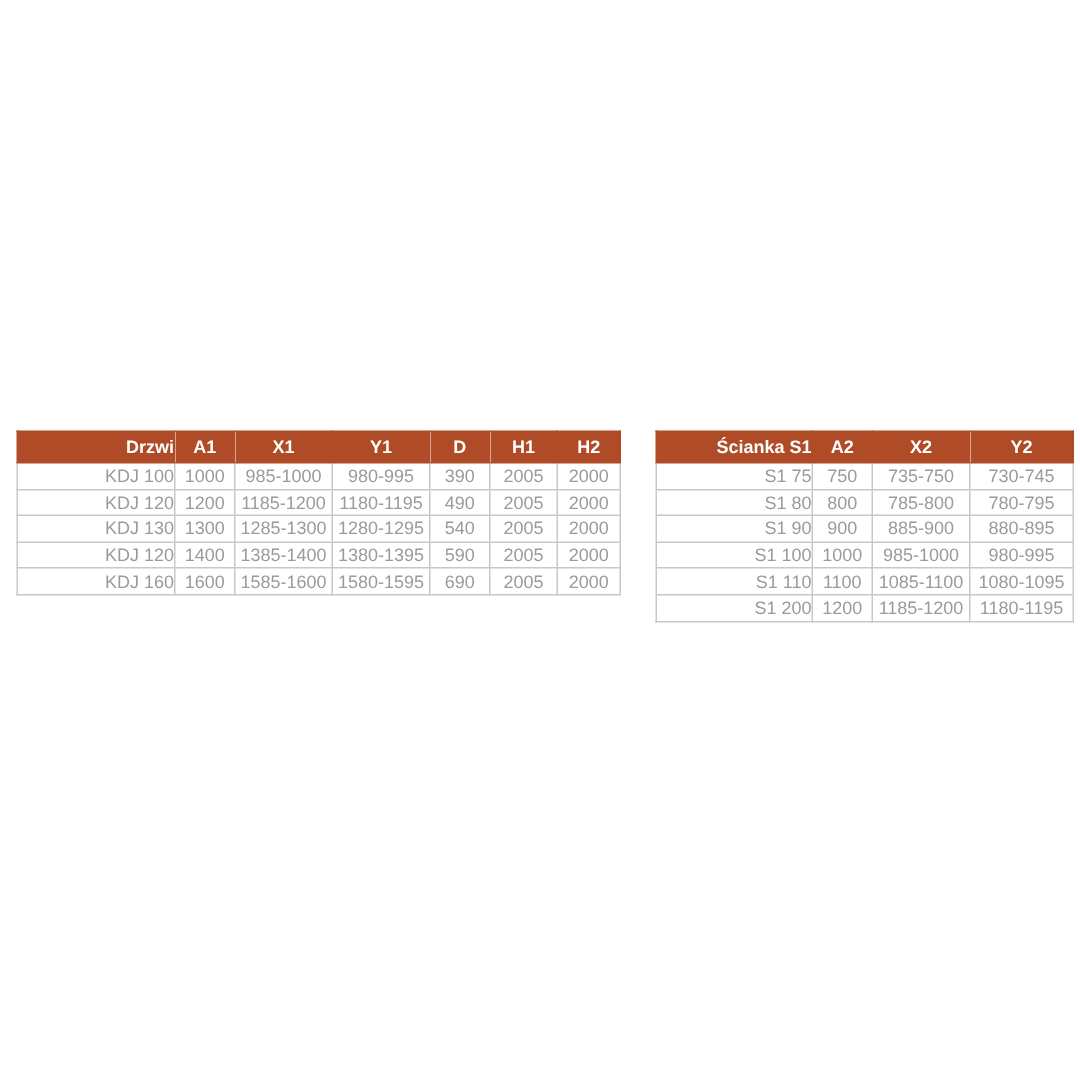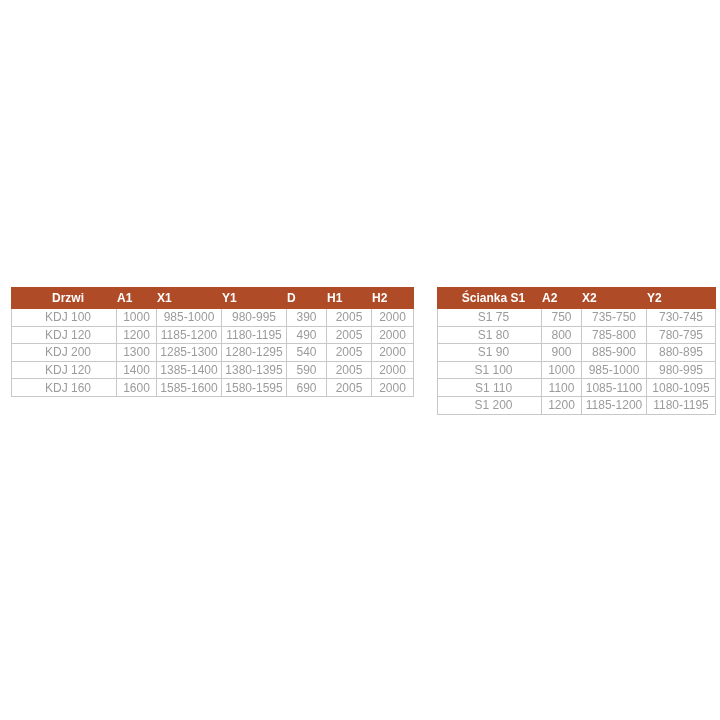"Drzwi" table.spec th.first, table.spec td.first { text-align: center -> right }
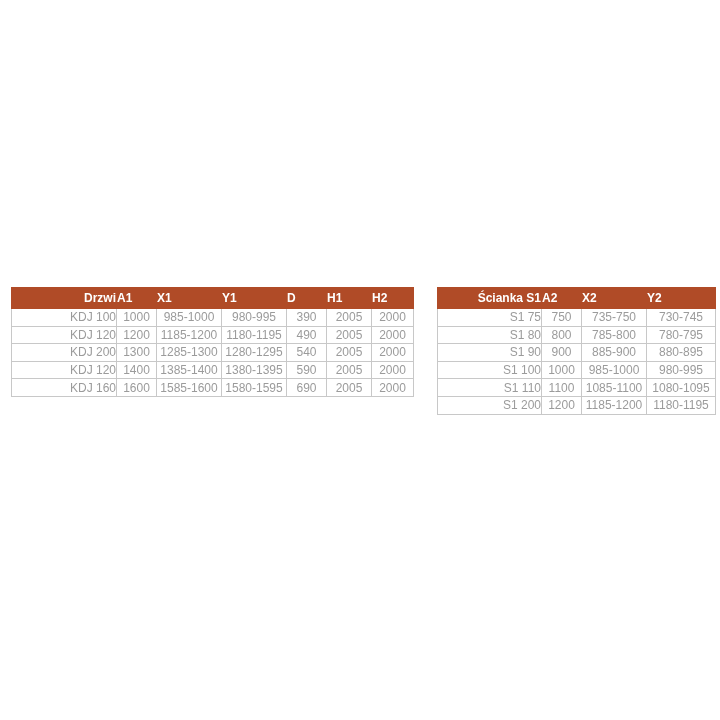"A1" table.spec th { text-align: left -> center }
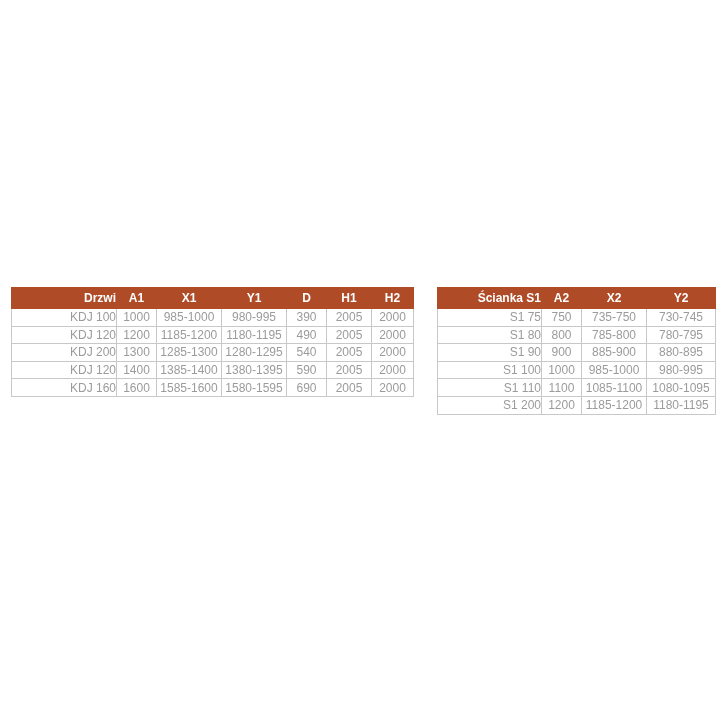"KDJ 200" td.first { text: 200 -> 130 }
